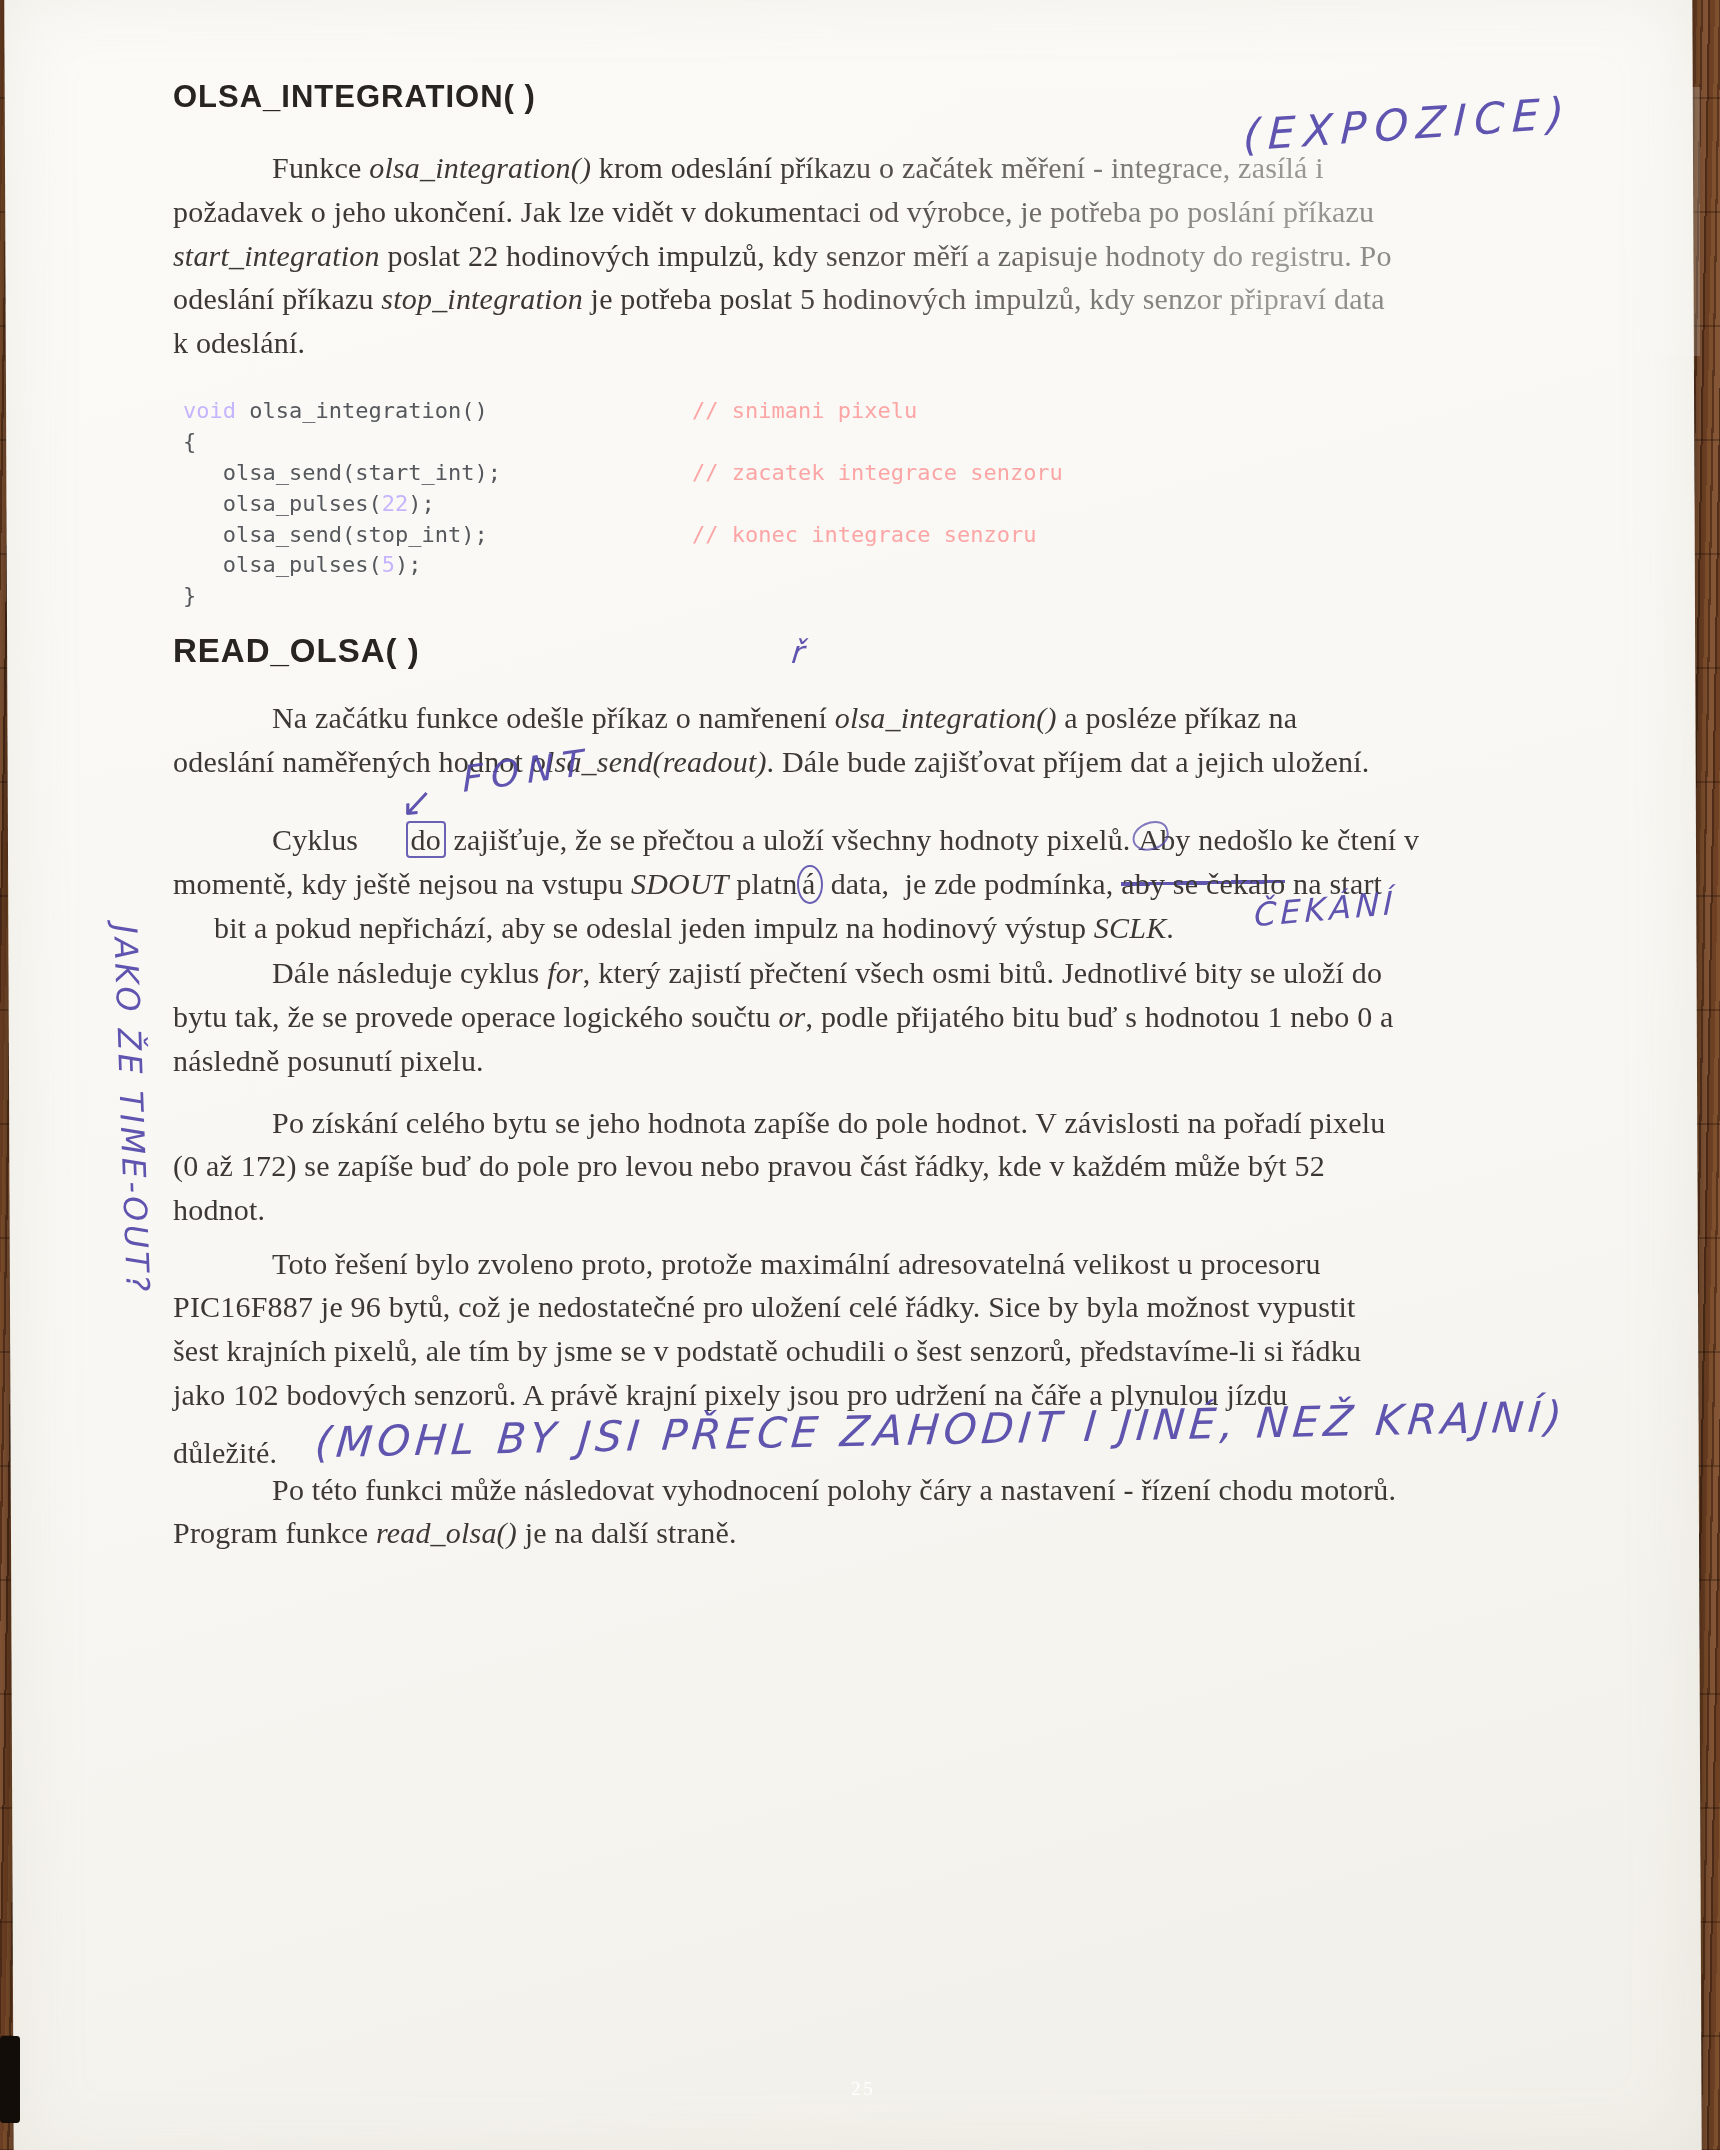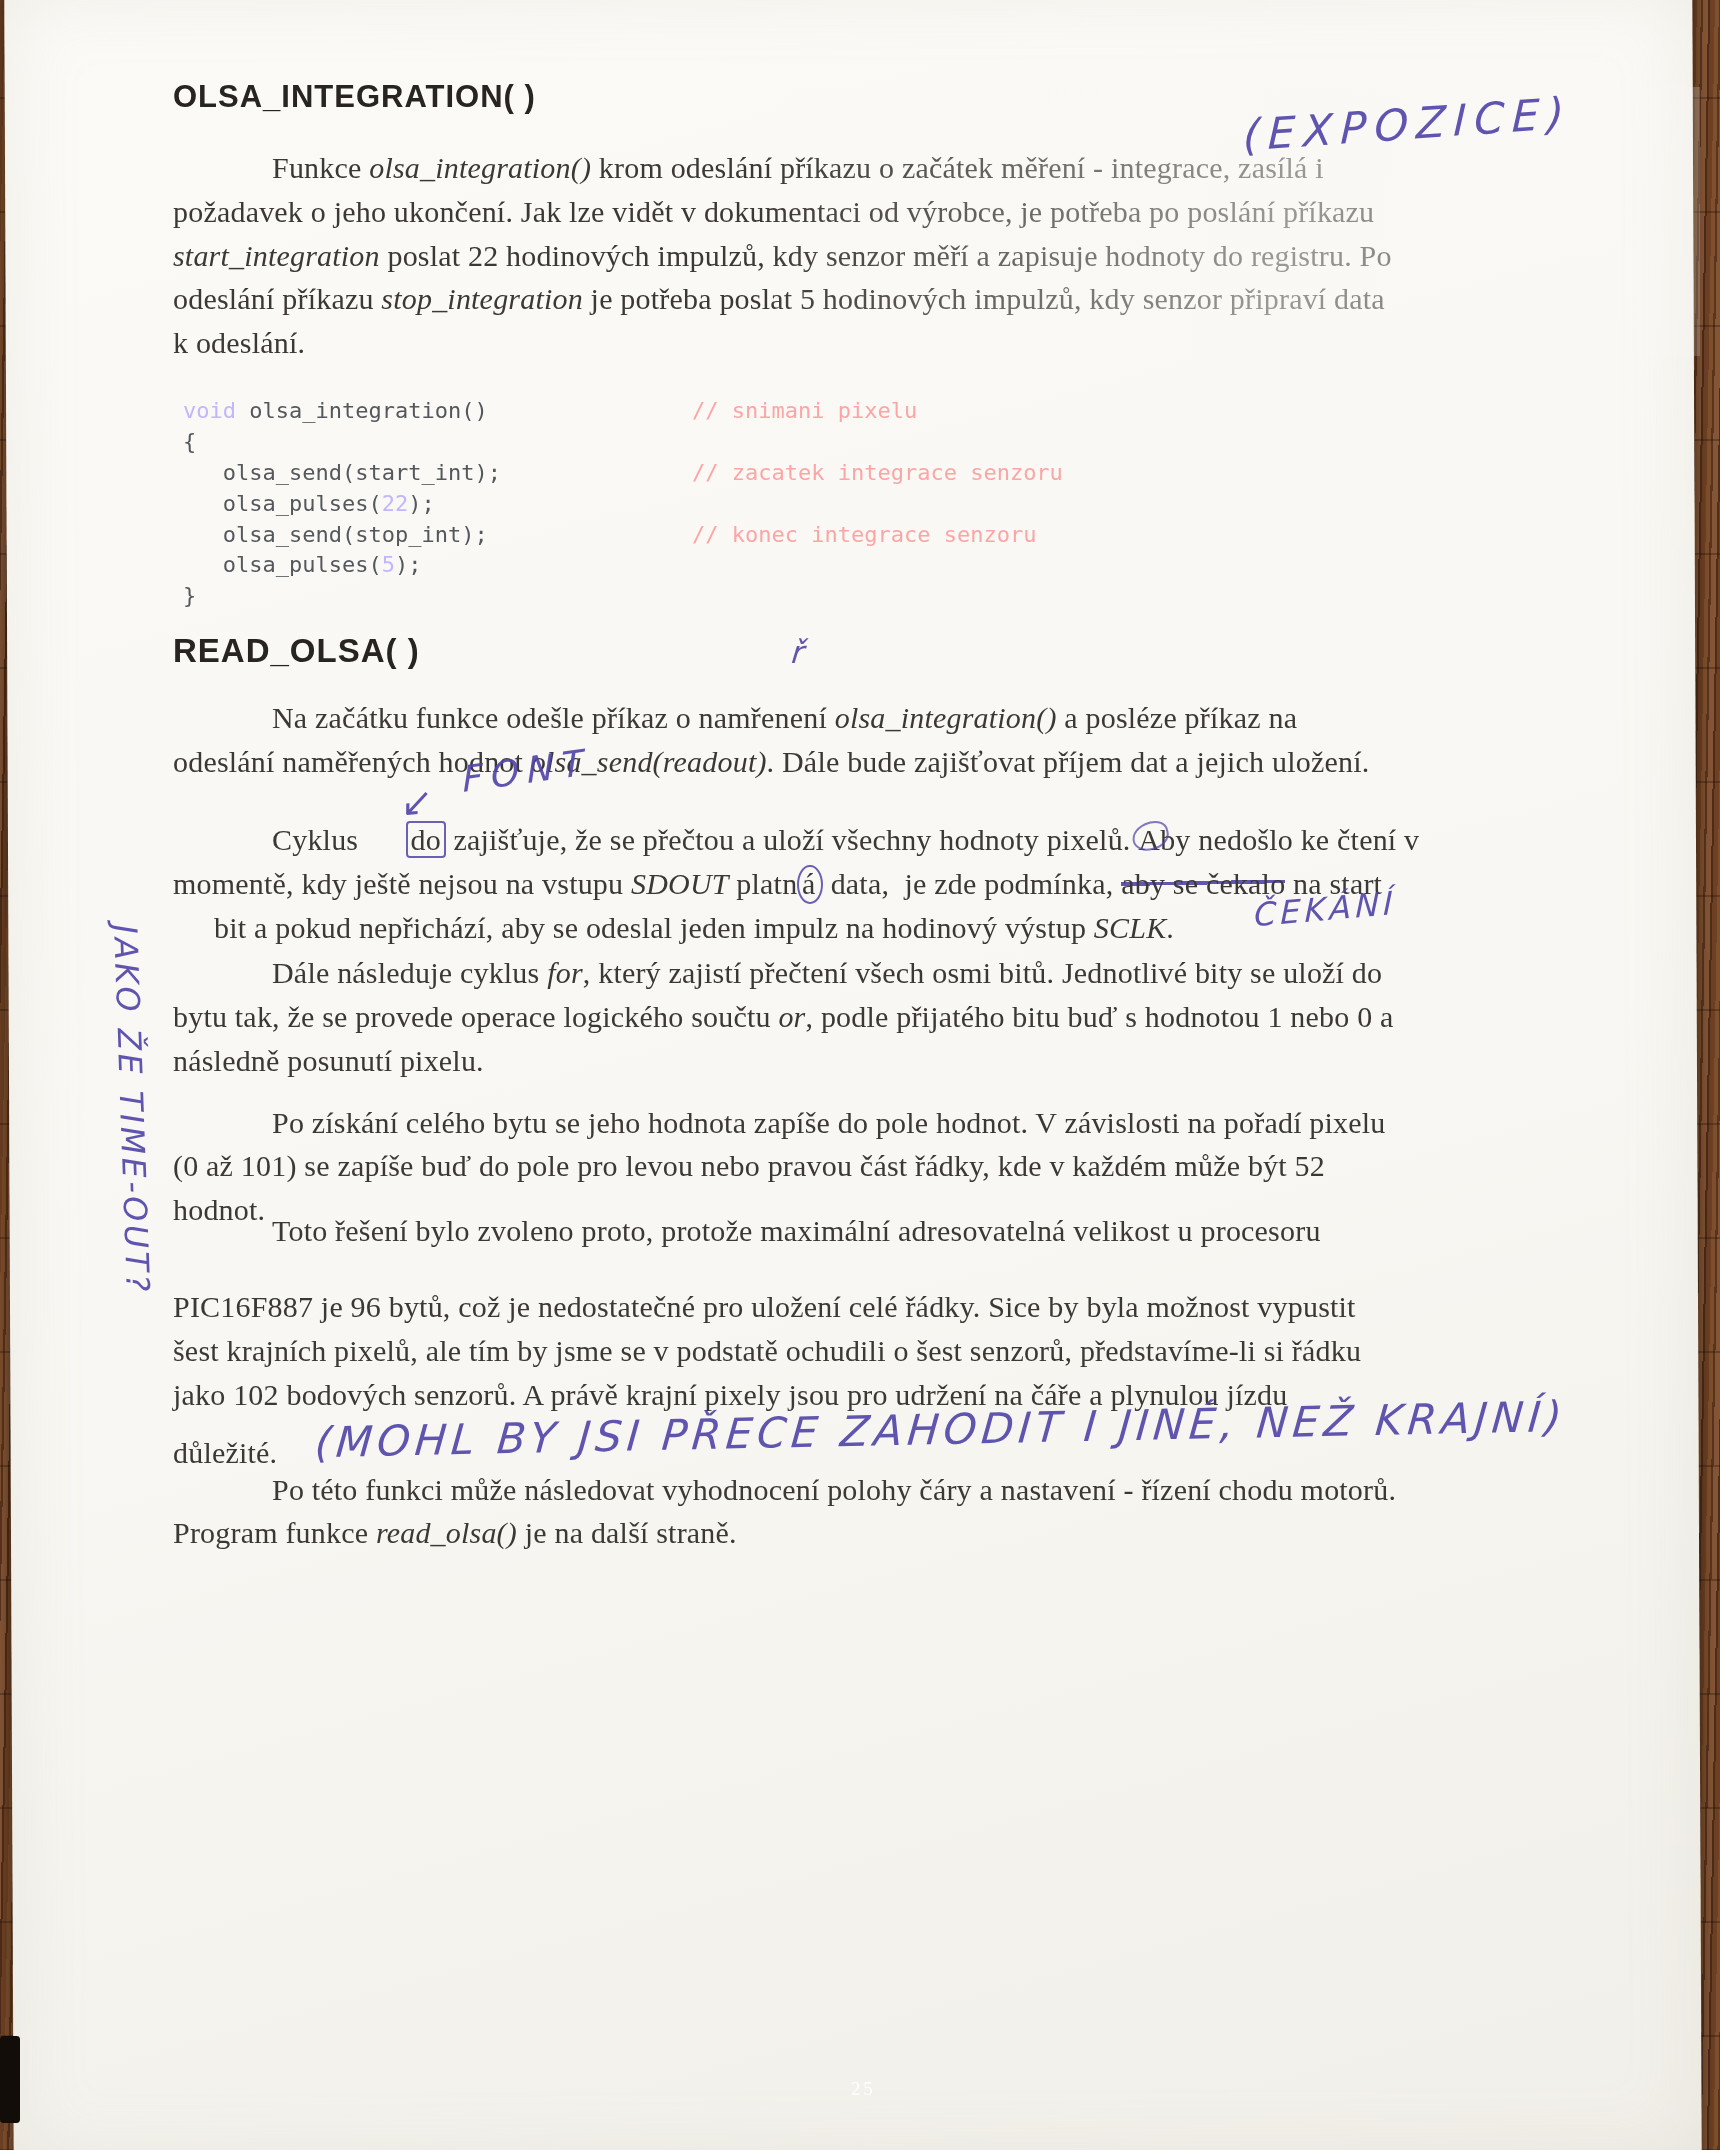"(0 až 101) se zapíše" div.line { text: 101 -> 172 }
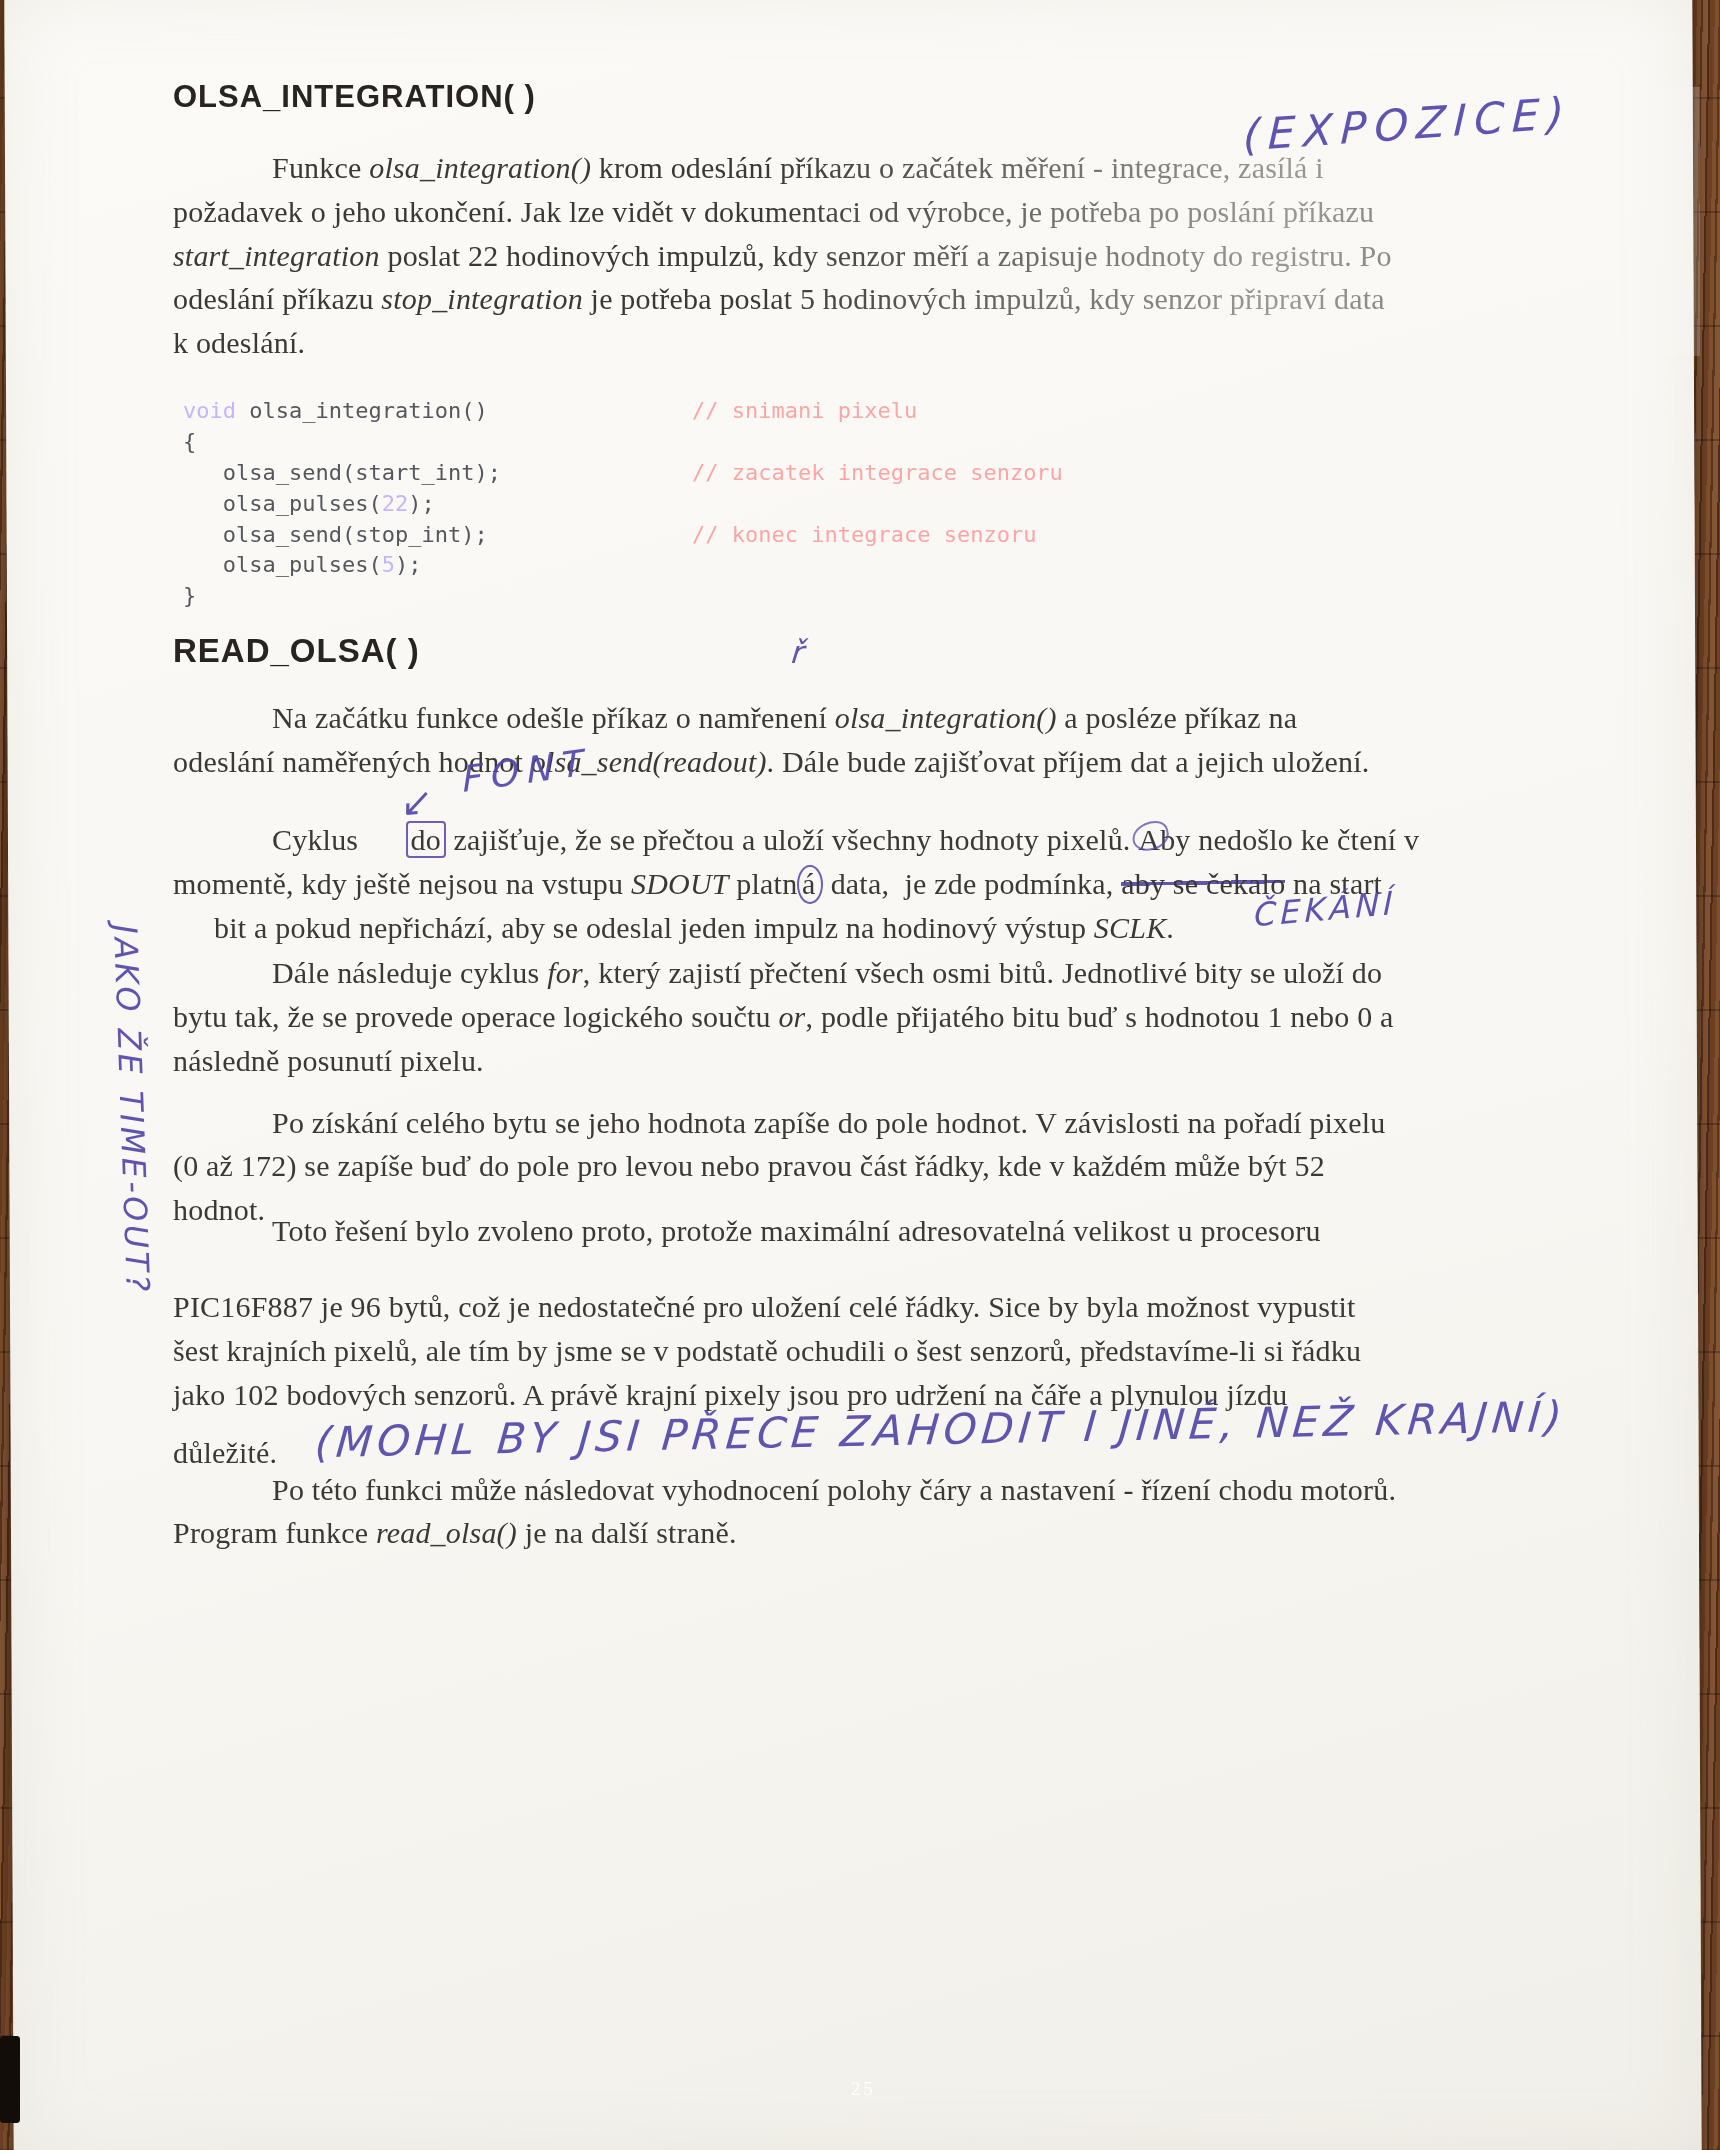"Toto řešení bylo zvoleno proto," div.line { top: 1212px -> 1245px }
